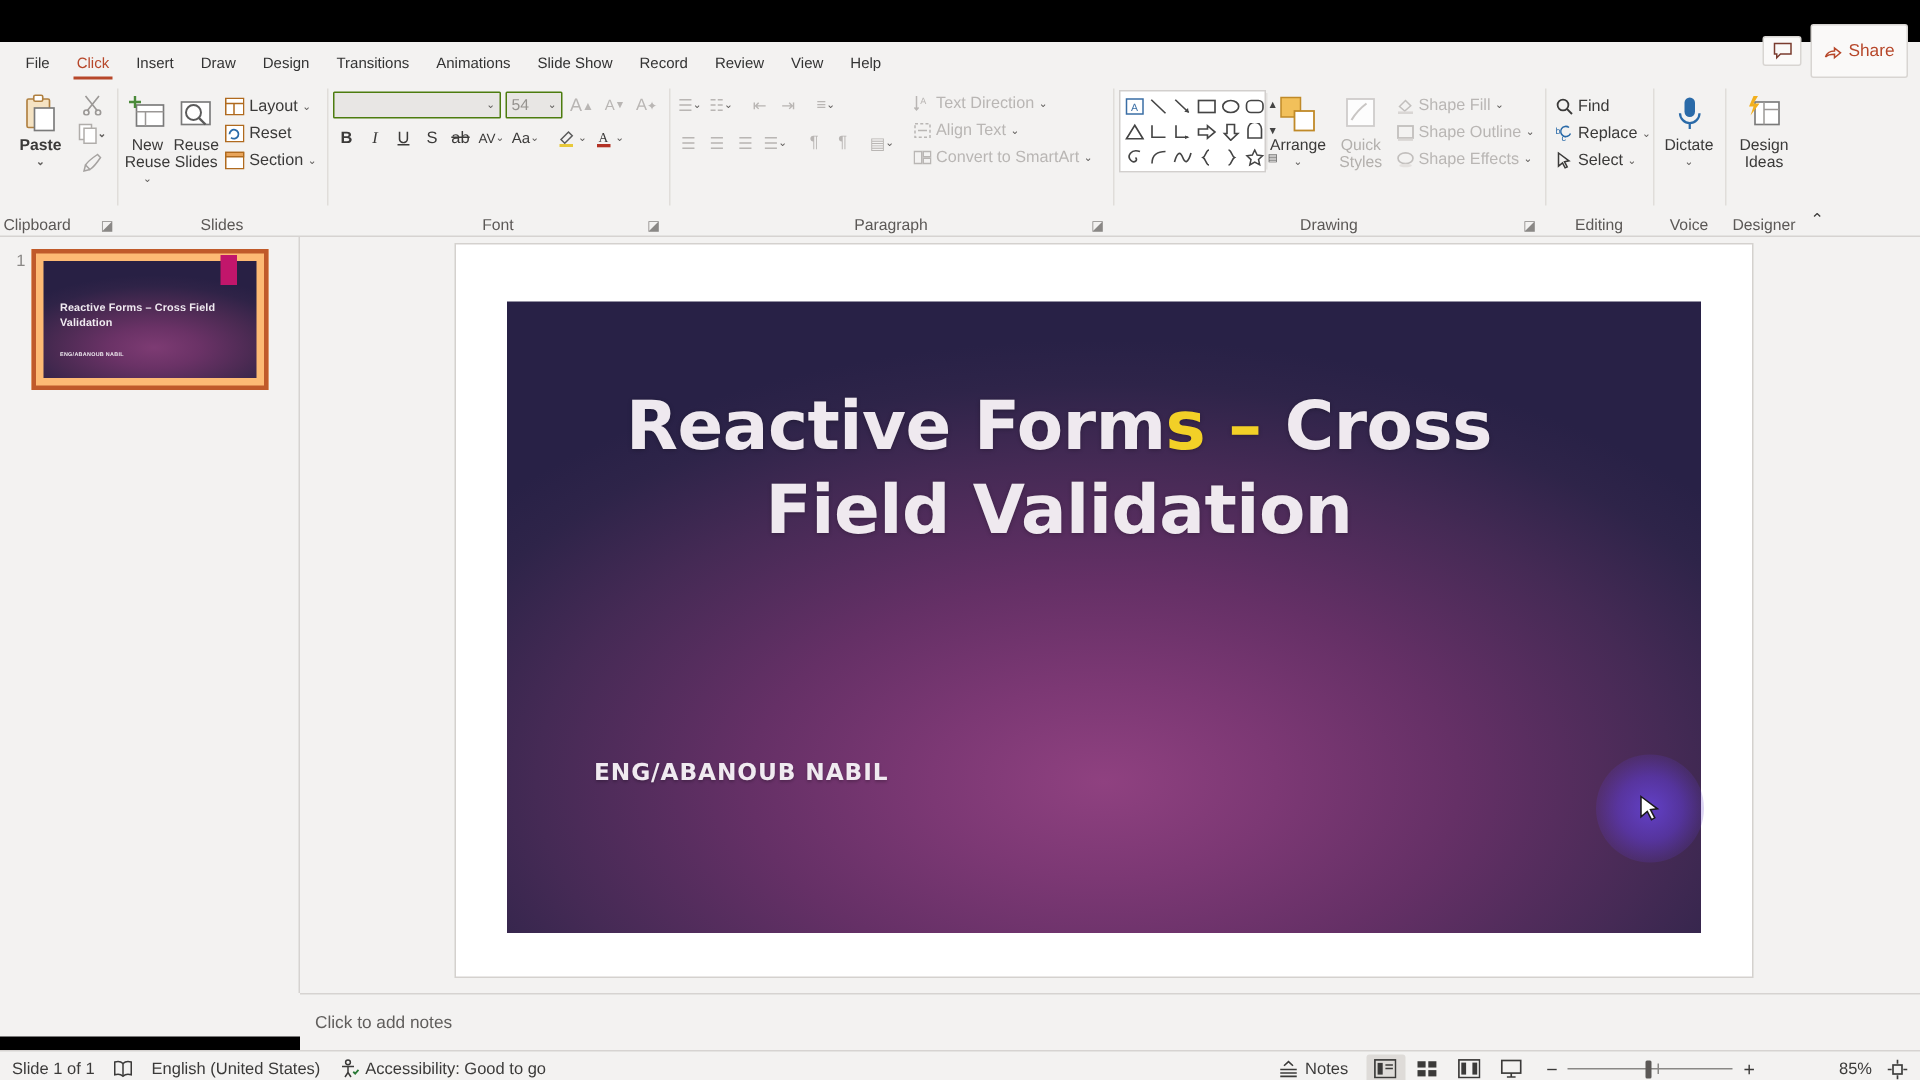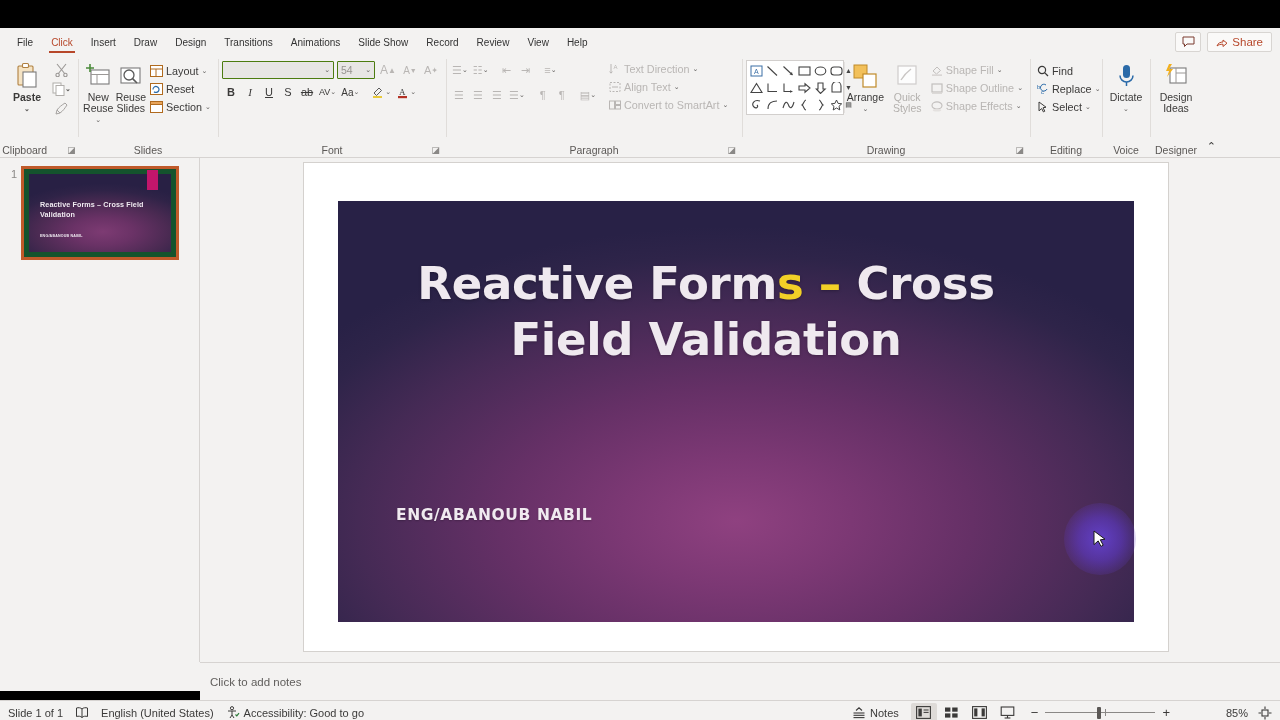"Share" .share-btn { height: 20px -> 36px }
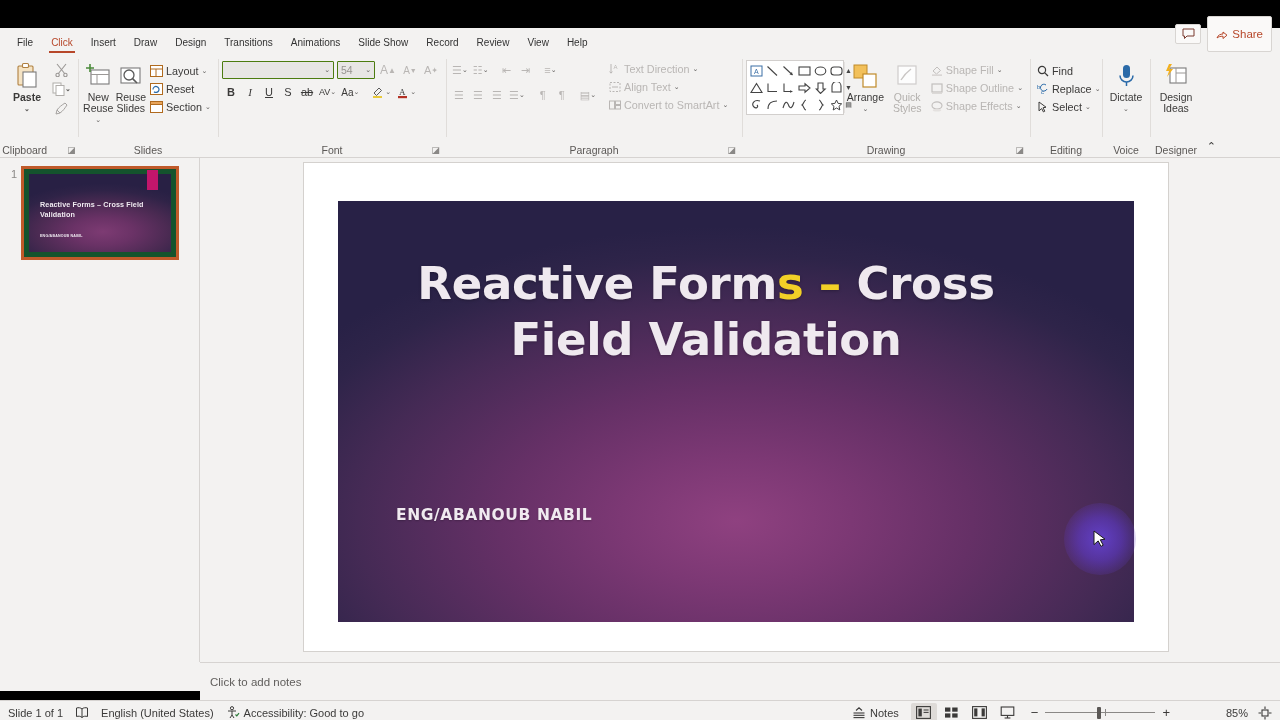"Reactive Forms – Cross Field" .thumbframe { background: #14532d -> #fdba74 }
